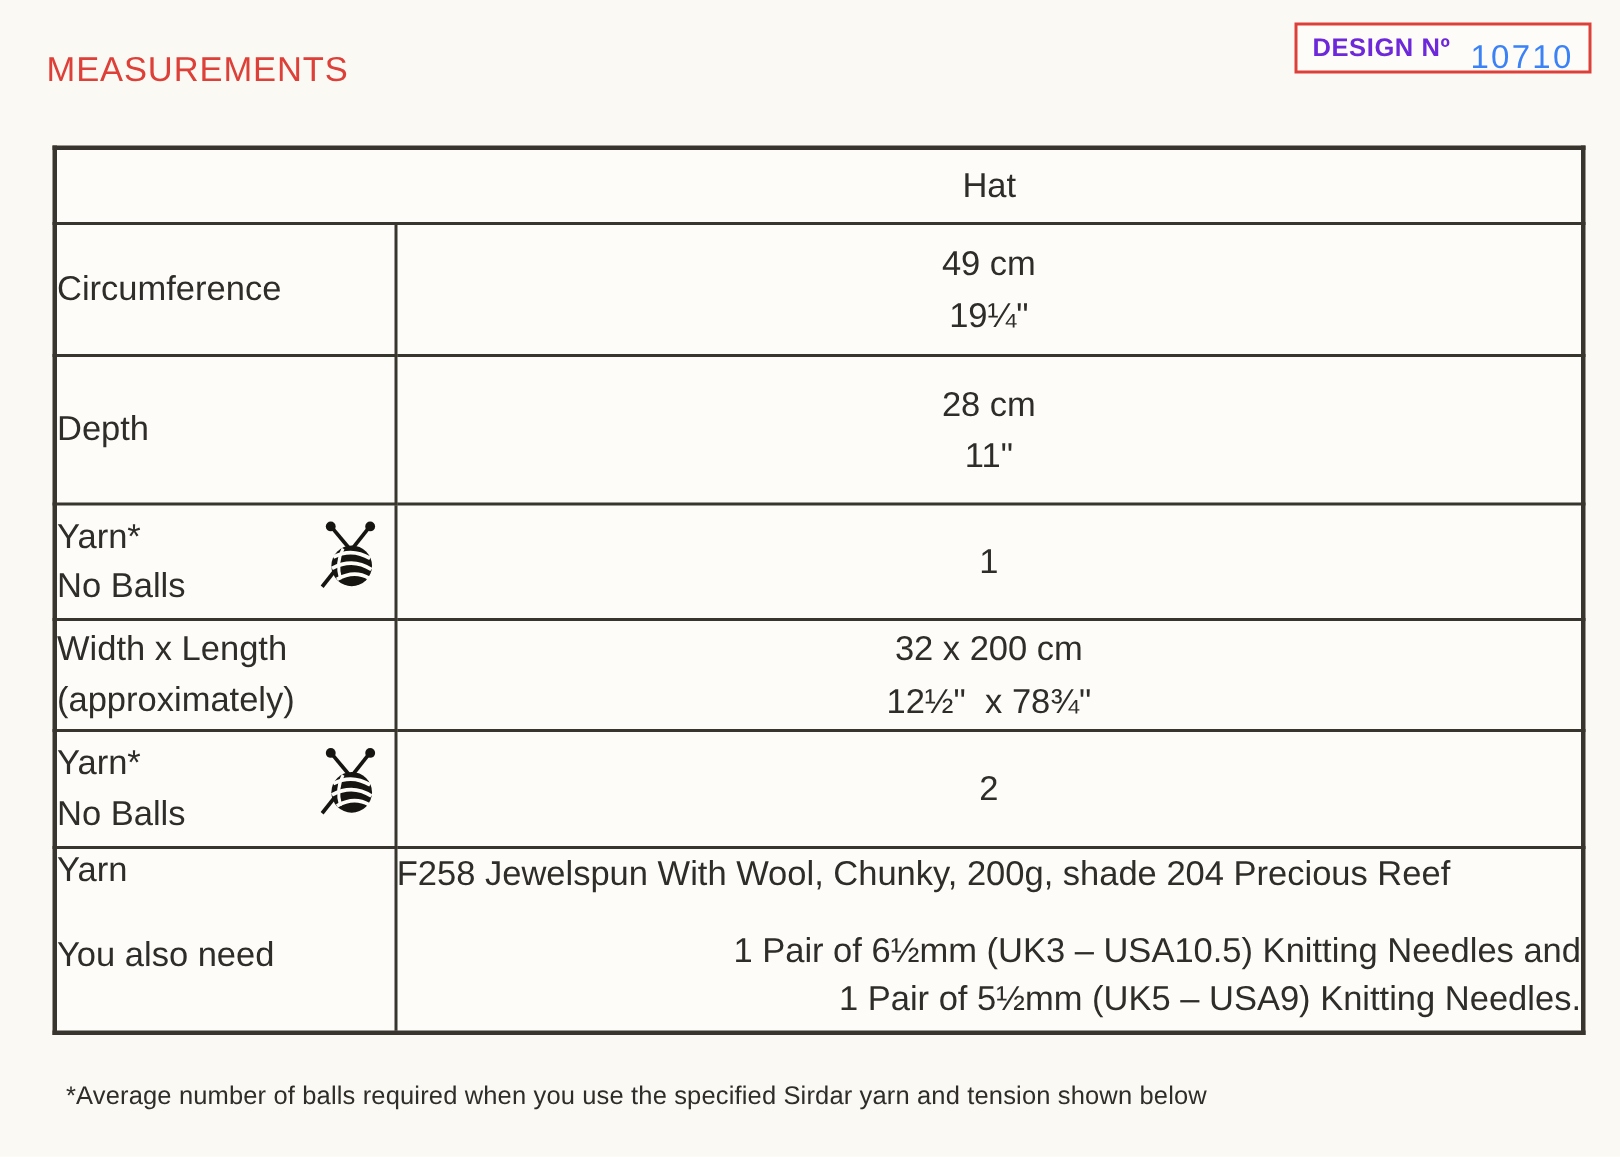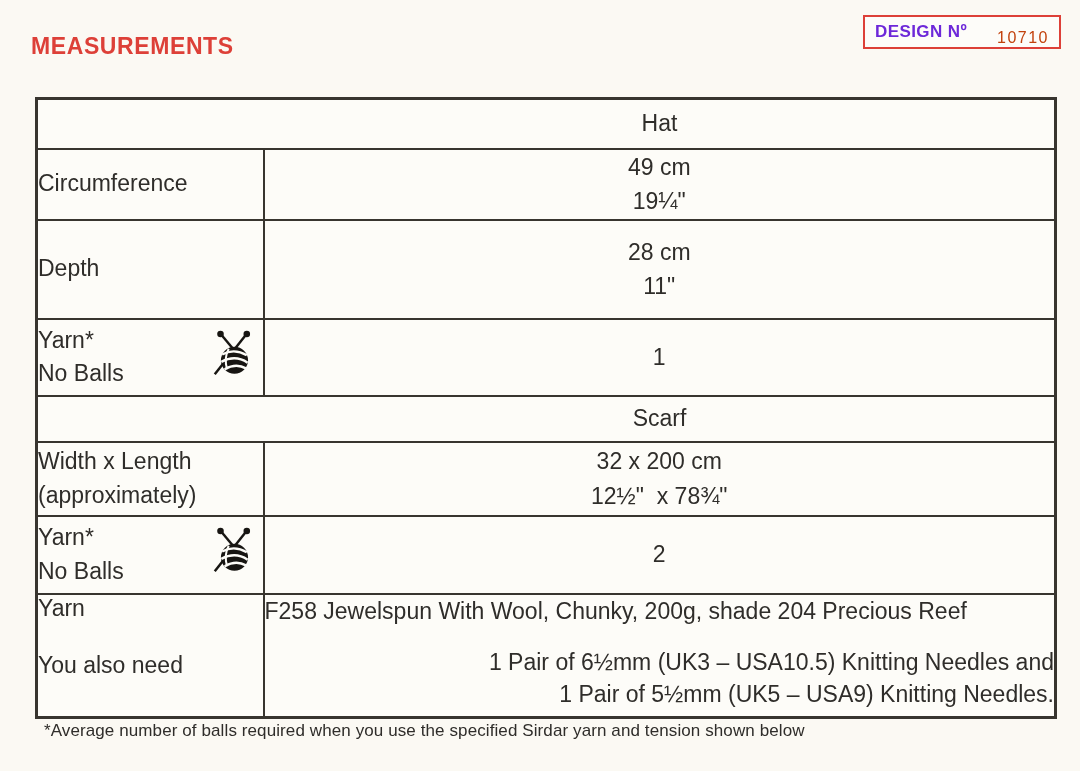"MEASUREMENTS" .heading { font-weight: bold -> normal }
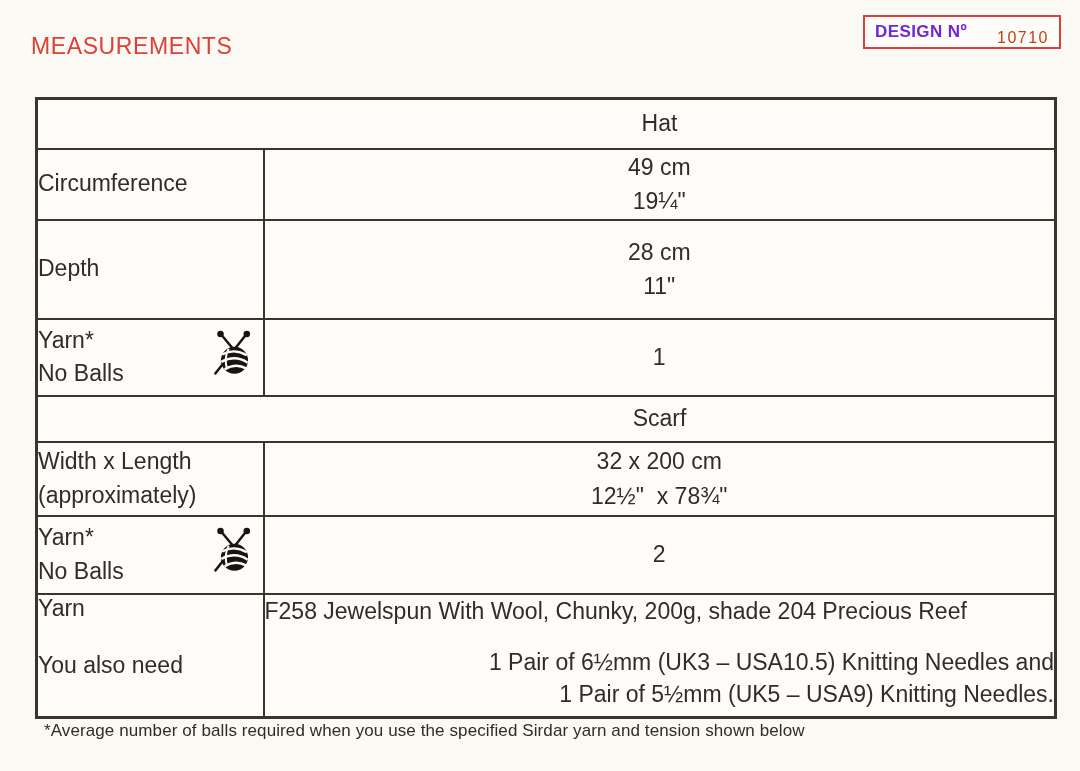"10710" .design-number { color: #c2410c -> #3b82f6; font-size: 16px -> 22px }
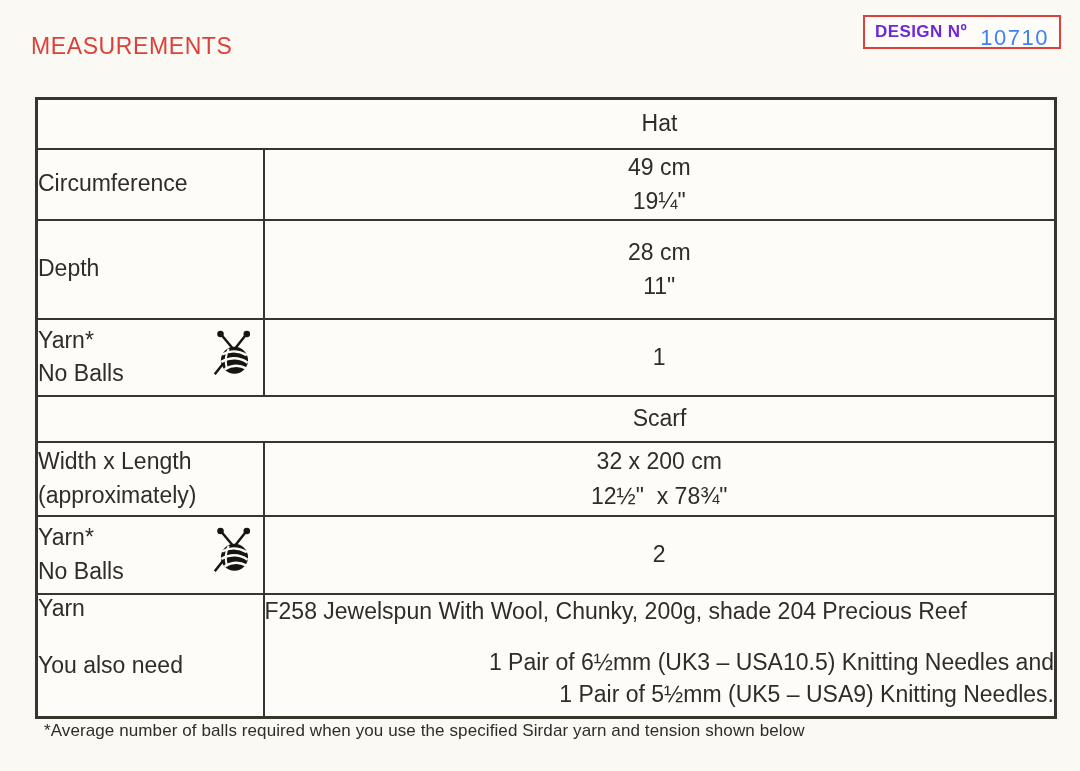"Circumference" tr.r-circ { height: 71px -> 88px }
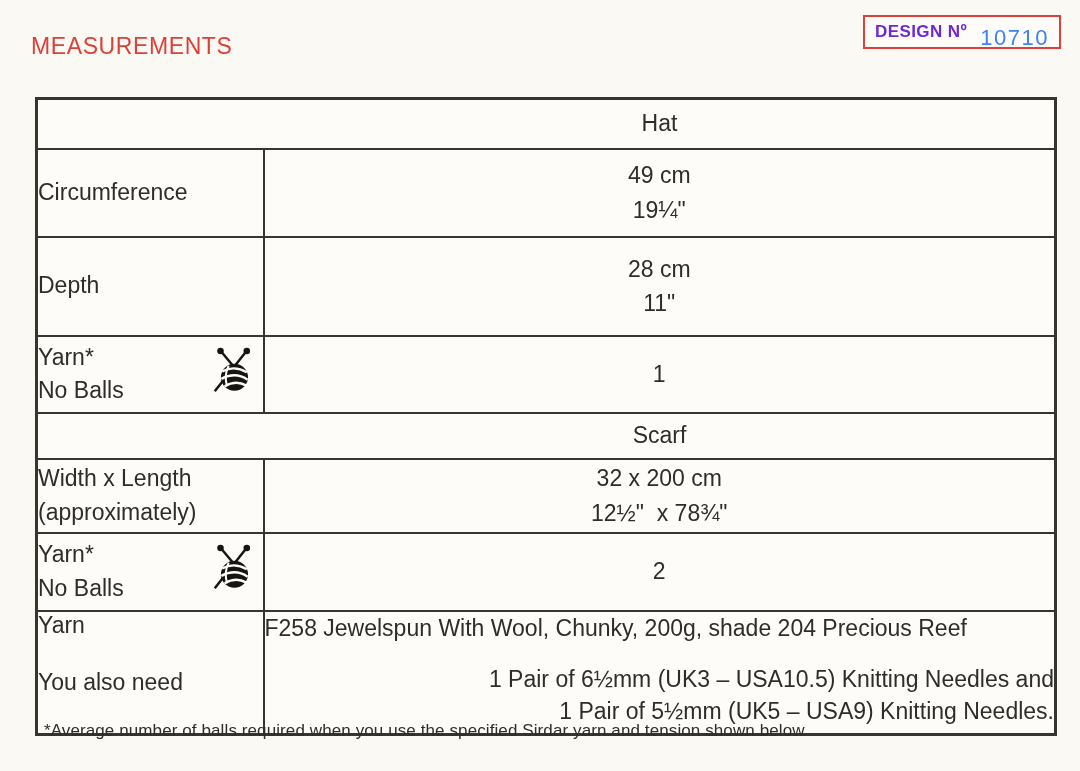"Scarf" tr.r-scarf { html: <tr> <td> <div>Scarf</div> </td> </tr> -> none }
